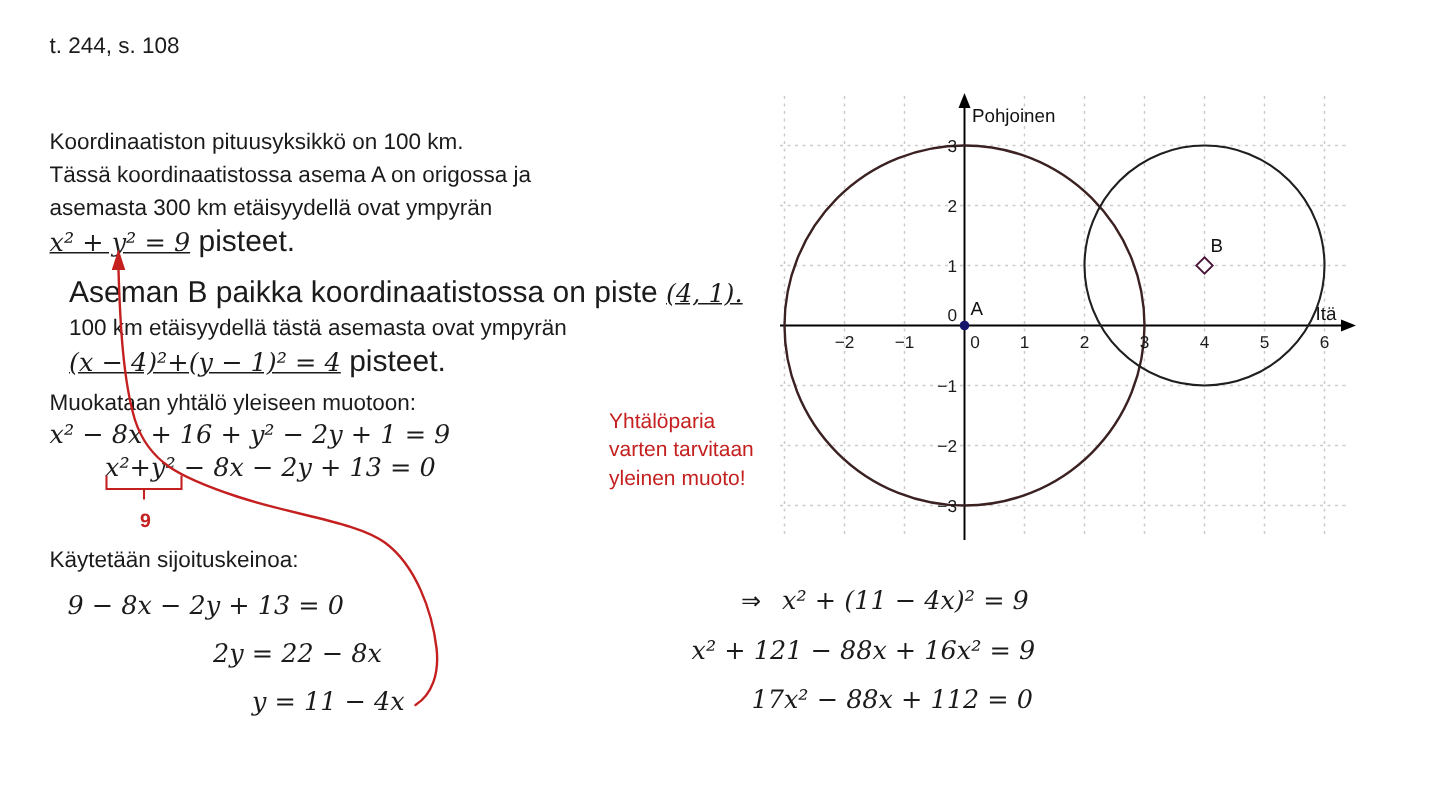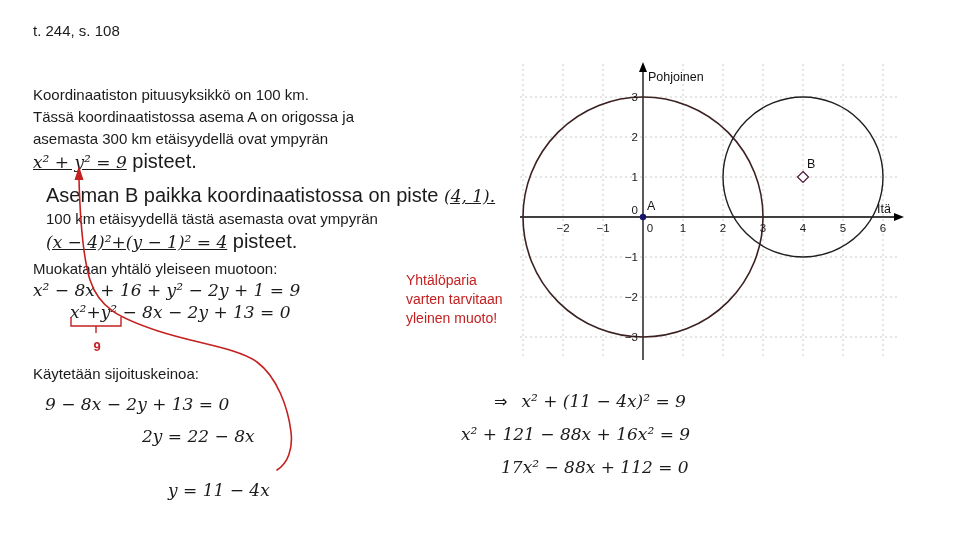"y = 11 − 4x" div.abs { margin-top: 22px -> none }
